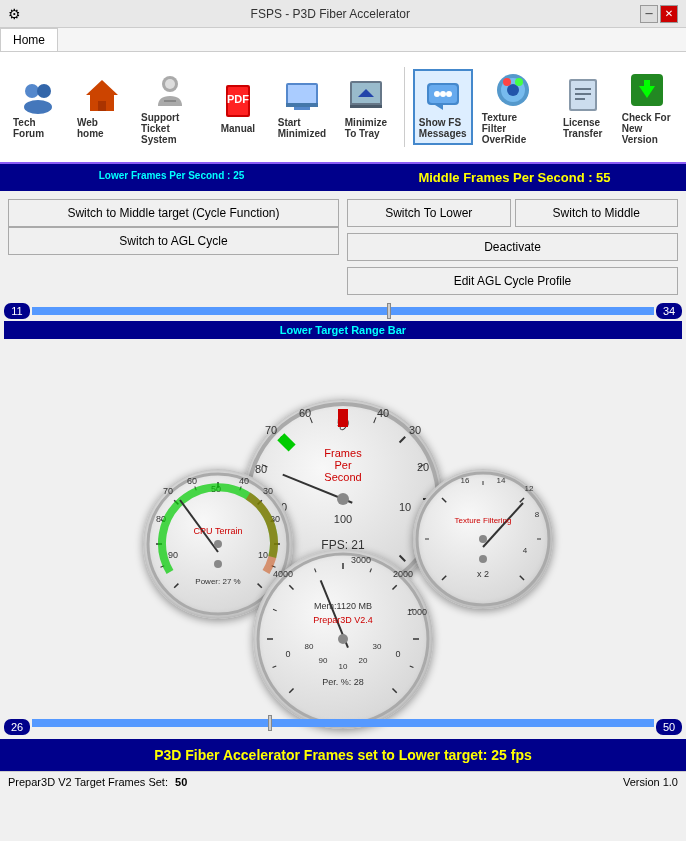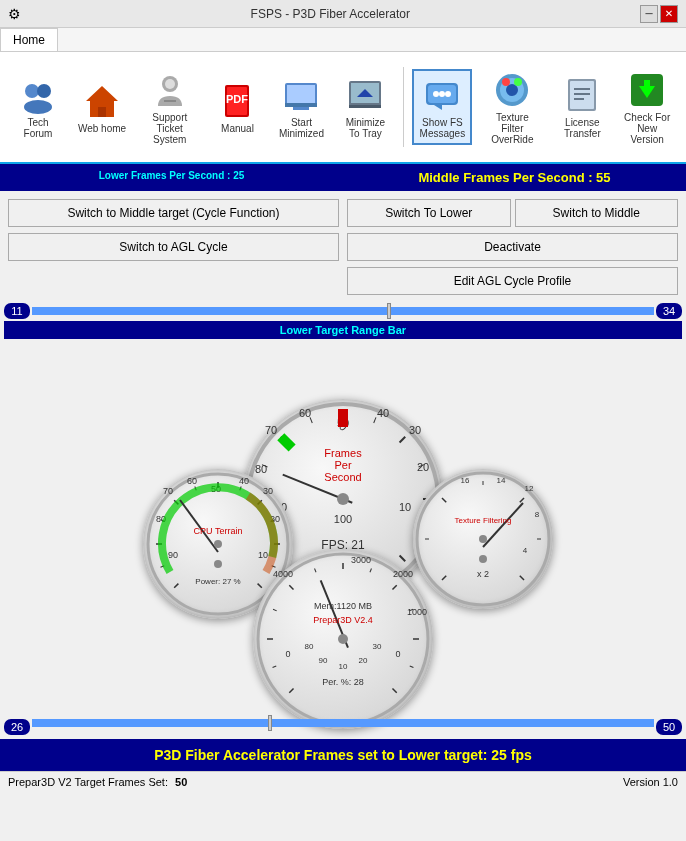"Home" .ribbon { border-bottom: 2px solid #0ea5e9 -> 2px solid #8b5cf6 }
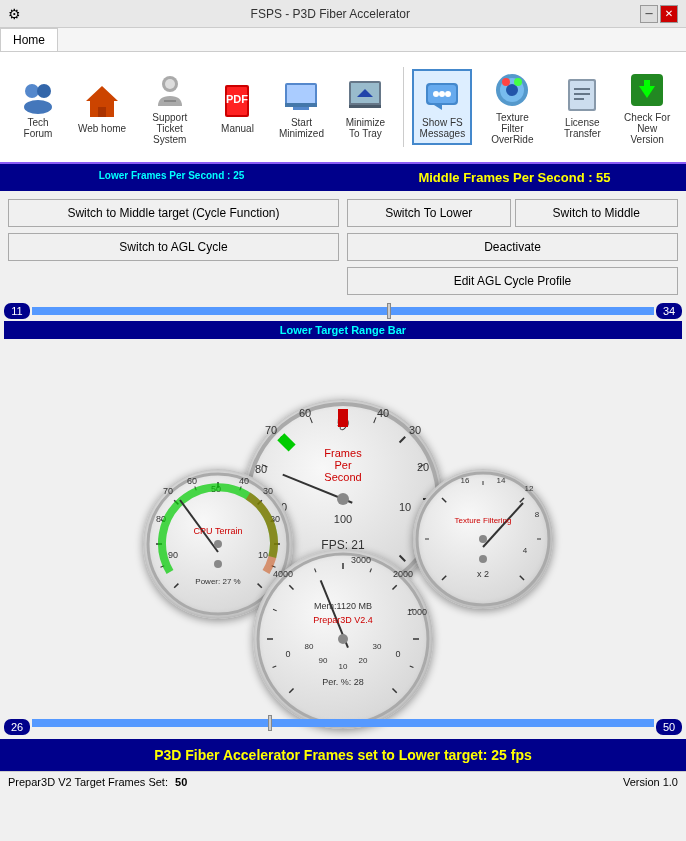"Tech Forum" .ribbon-label { font-weight: none -> bold; text-align: center -> none }
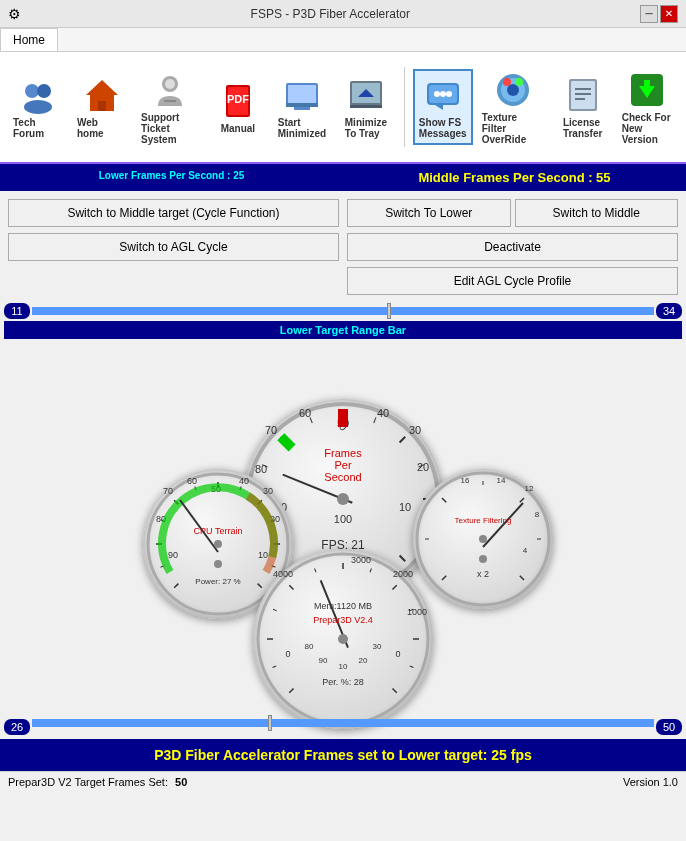"Switch to Middle target (Cycle" .controls-left { gap: 6px -> none }
